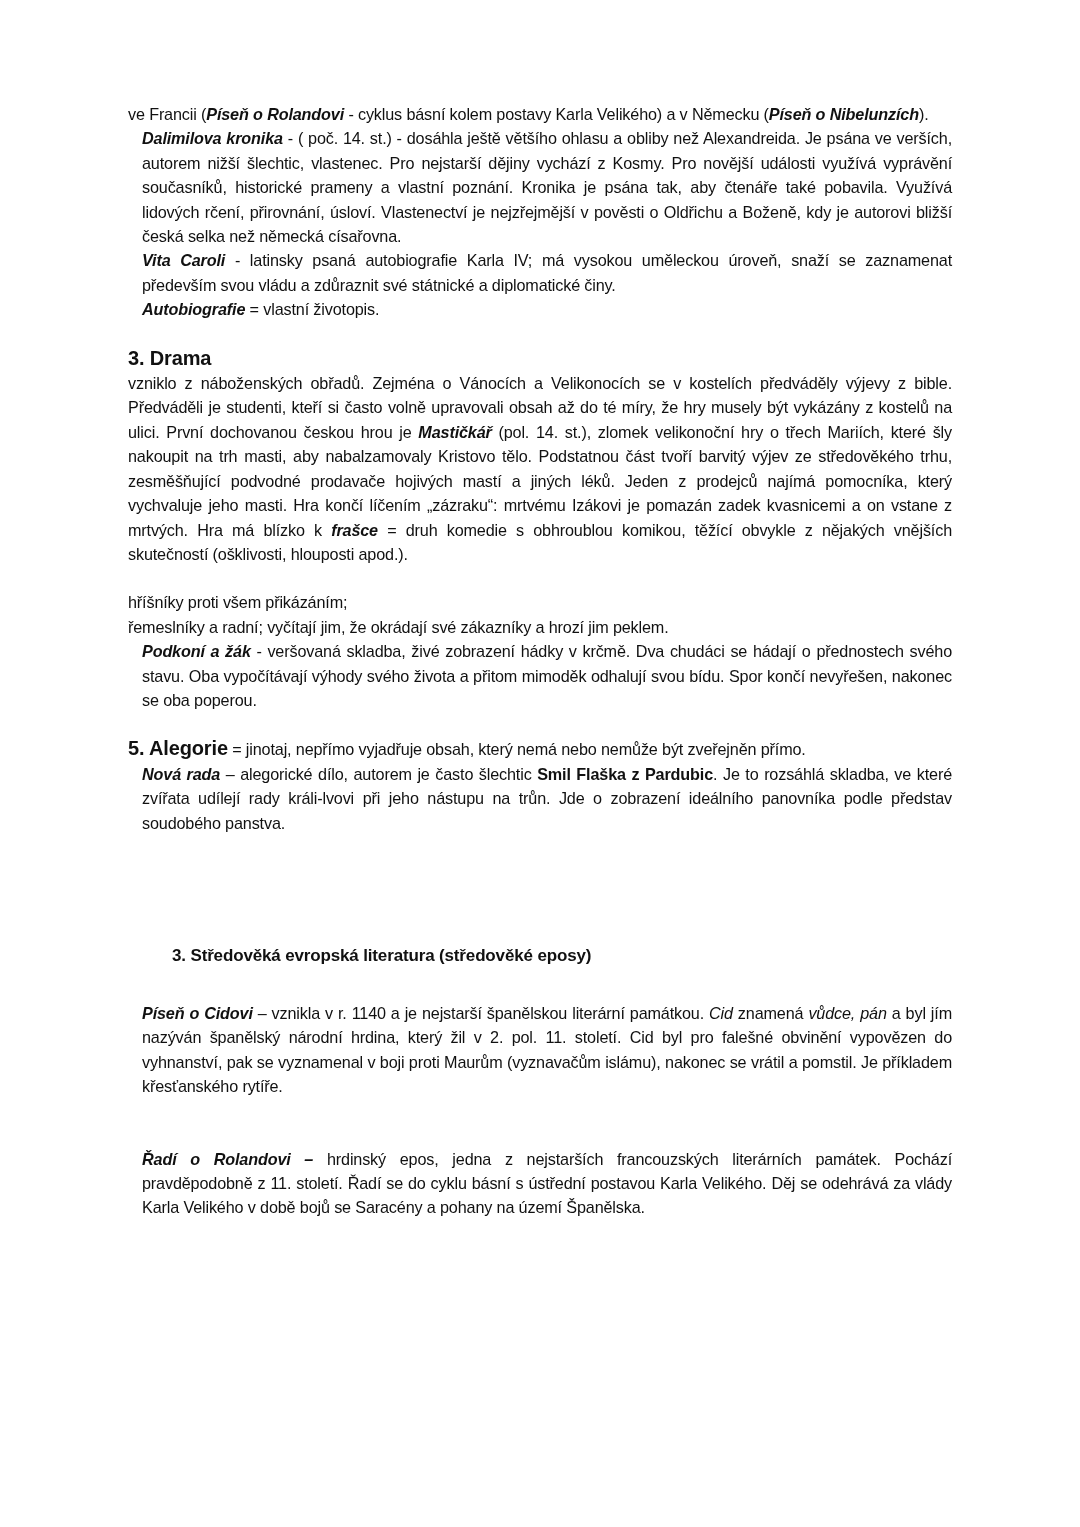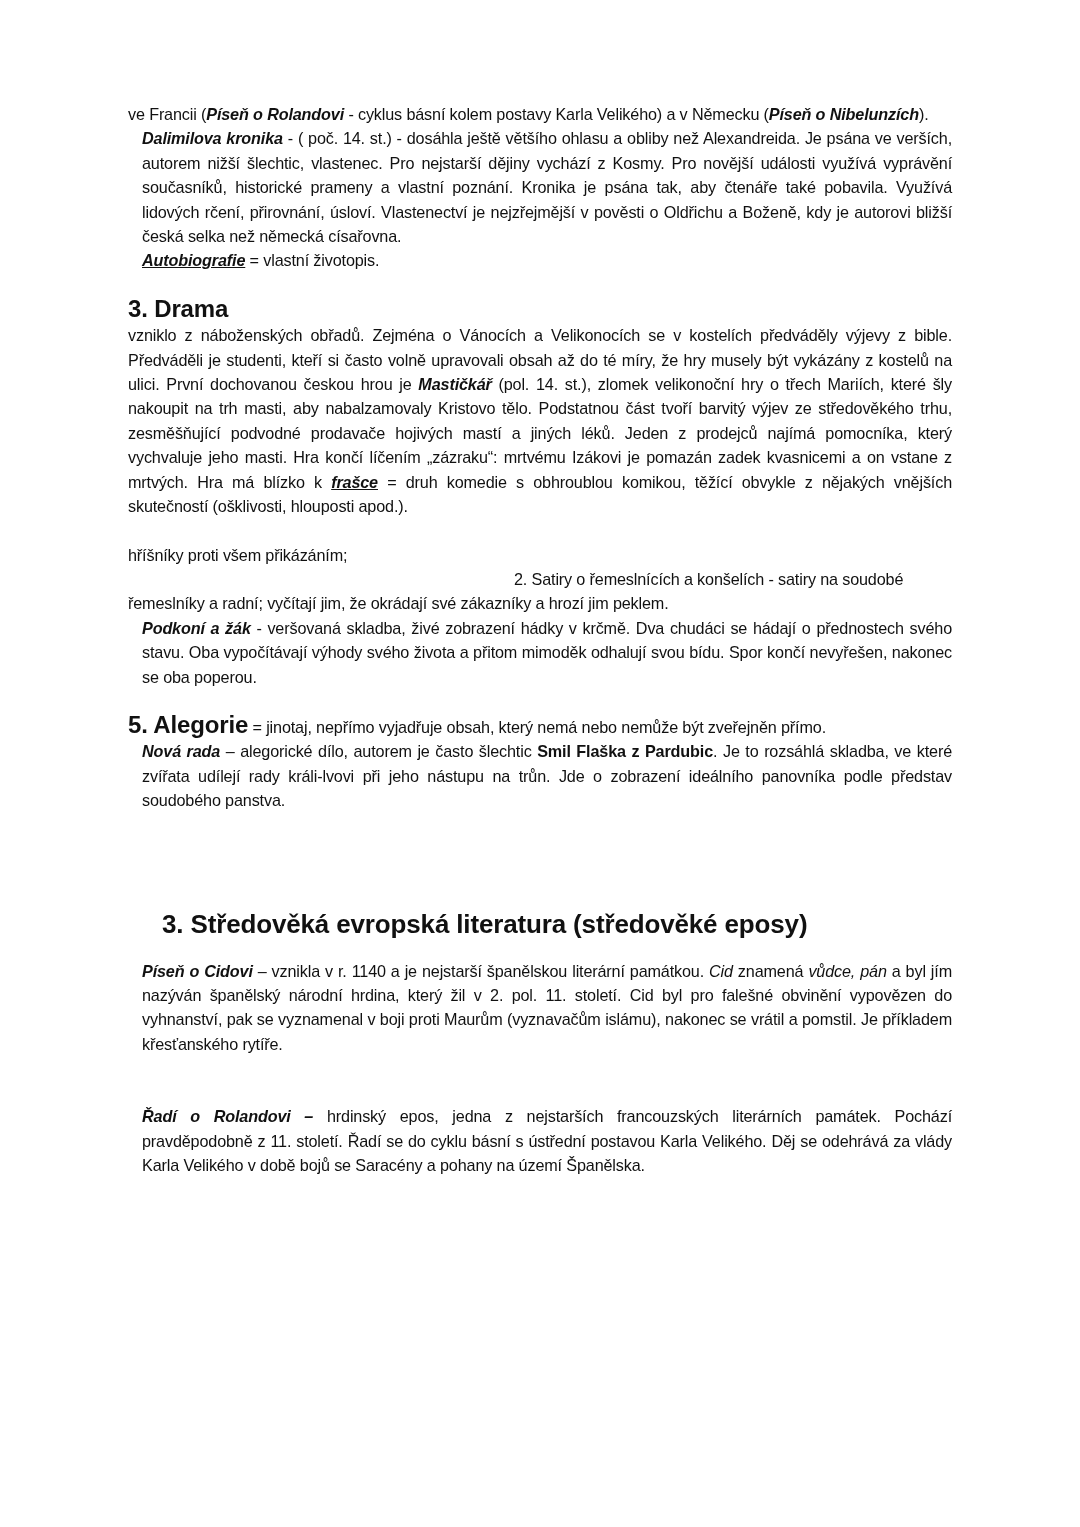"Vita Caroli - latinsky psaná" p.ind { html: none -> <p> <span>Vita Caroli</span><span> - latinsky psaná autobiografie Karla IV; má vysokou uměleckou úroveň, snaží se zaznamenat především svou vládu a zdůraznit své státnické a diplomatické činy.</span> </p> }
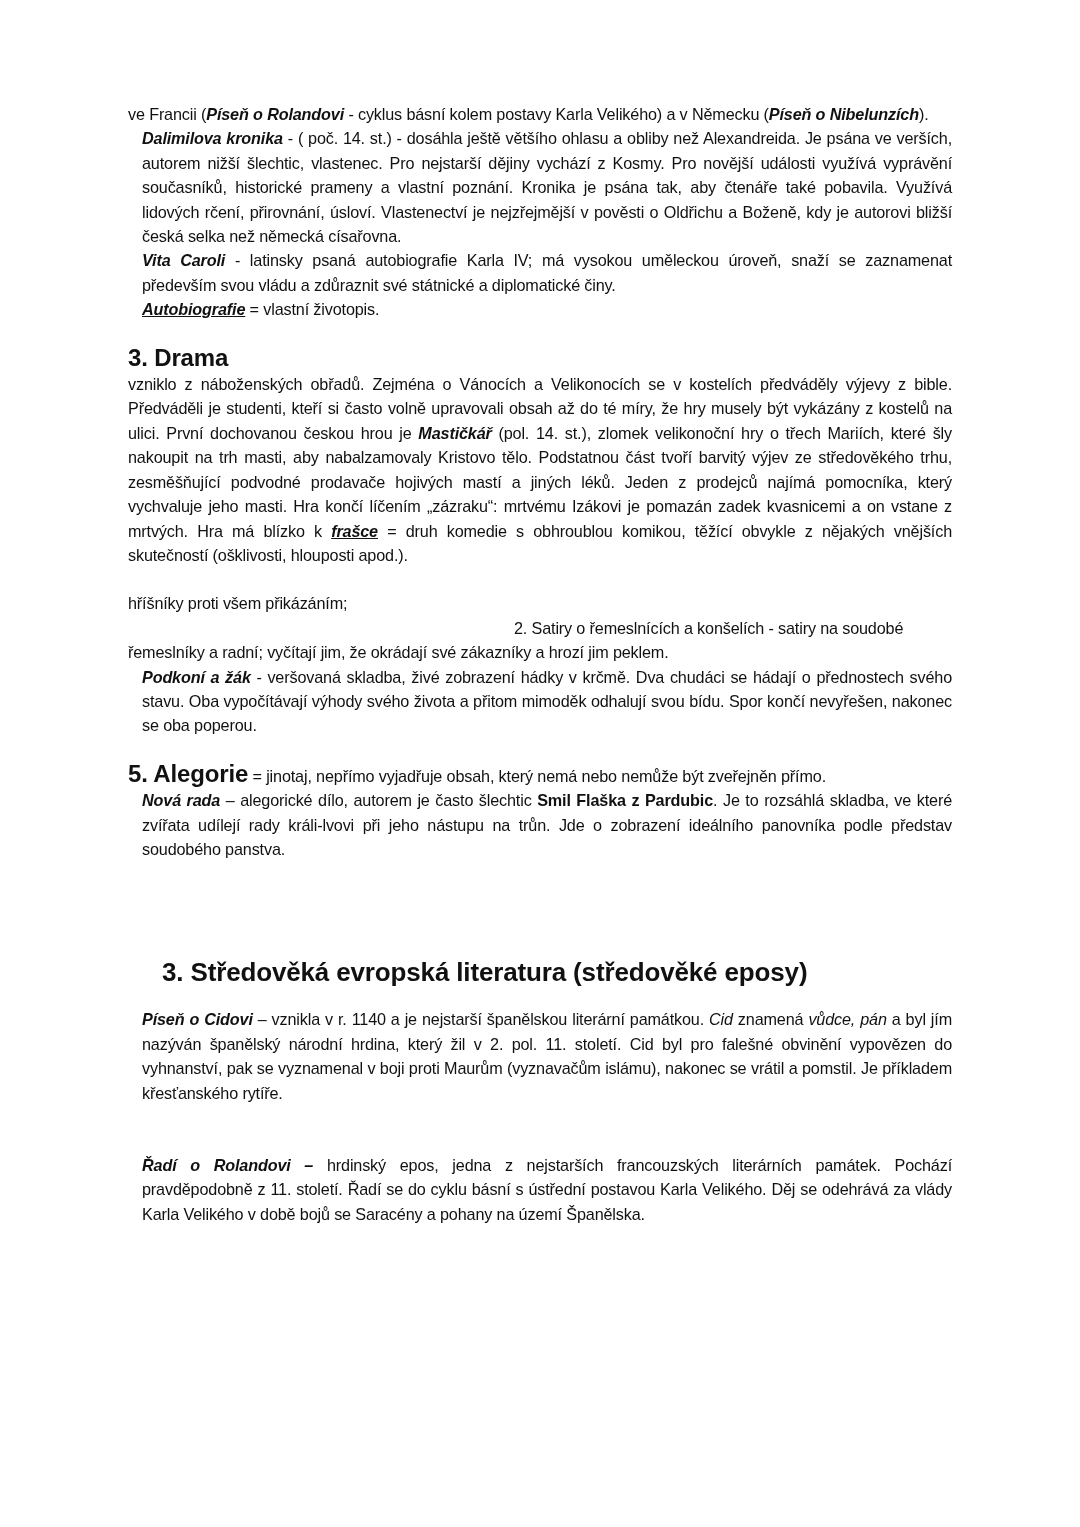"Autobiografie" .u { text-decoration: underline -> none }
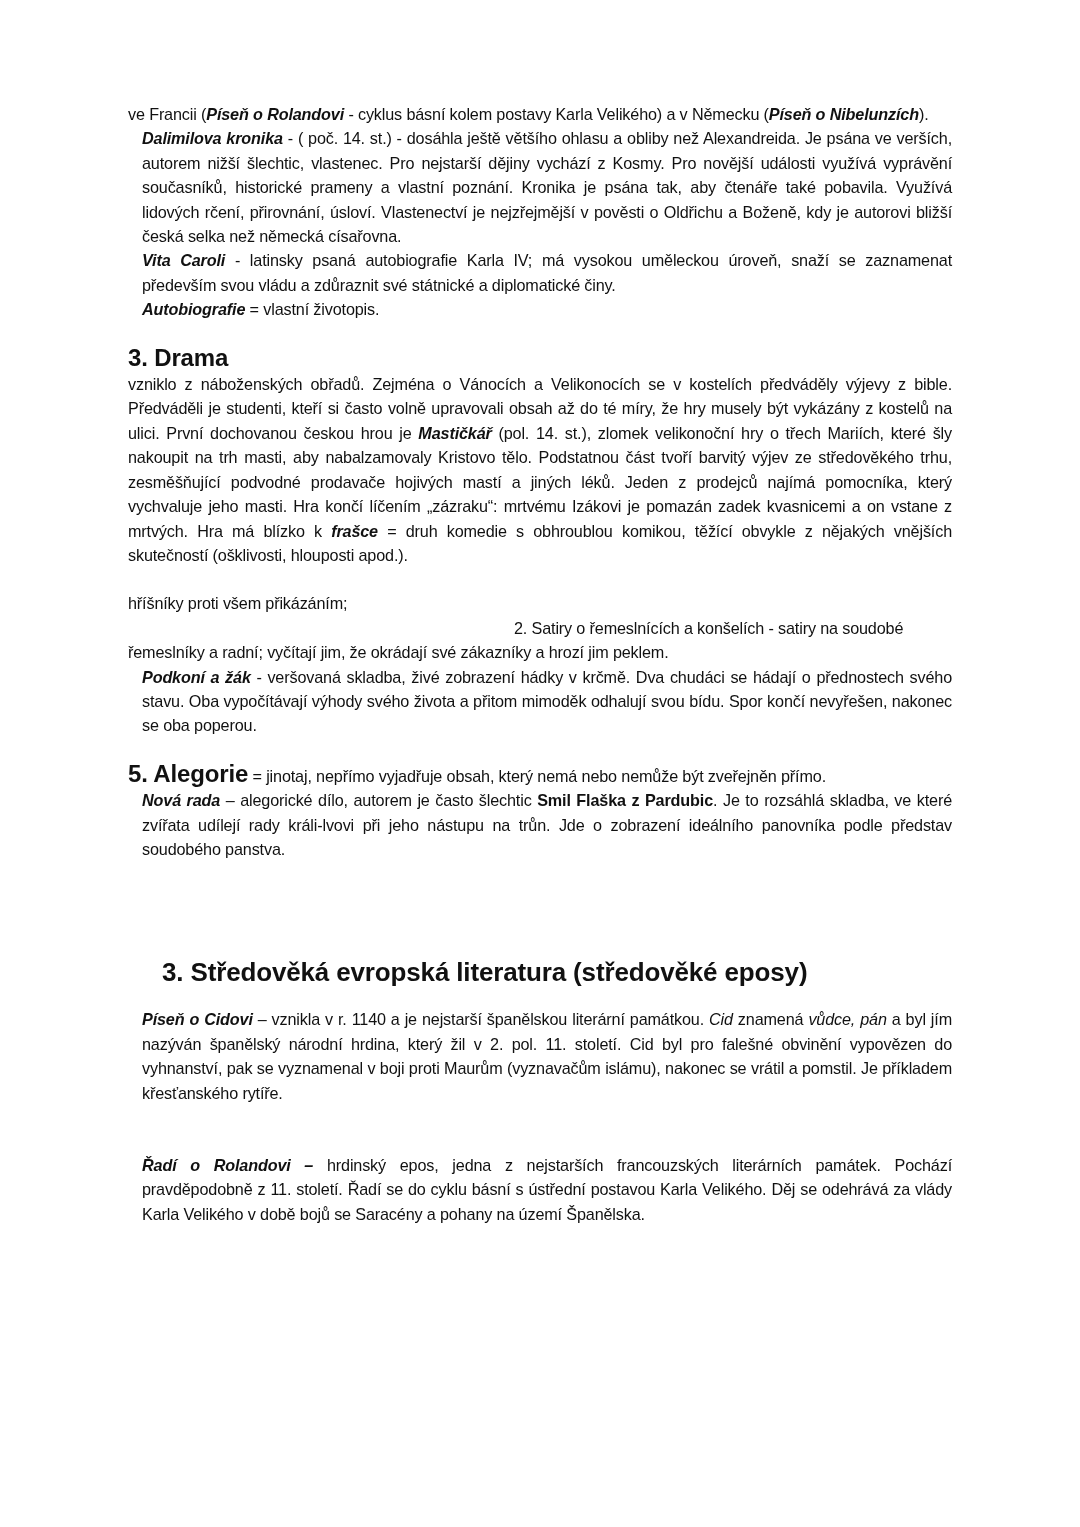"3. Drama" .h { font-size: 24px -> 20px }
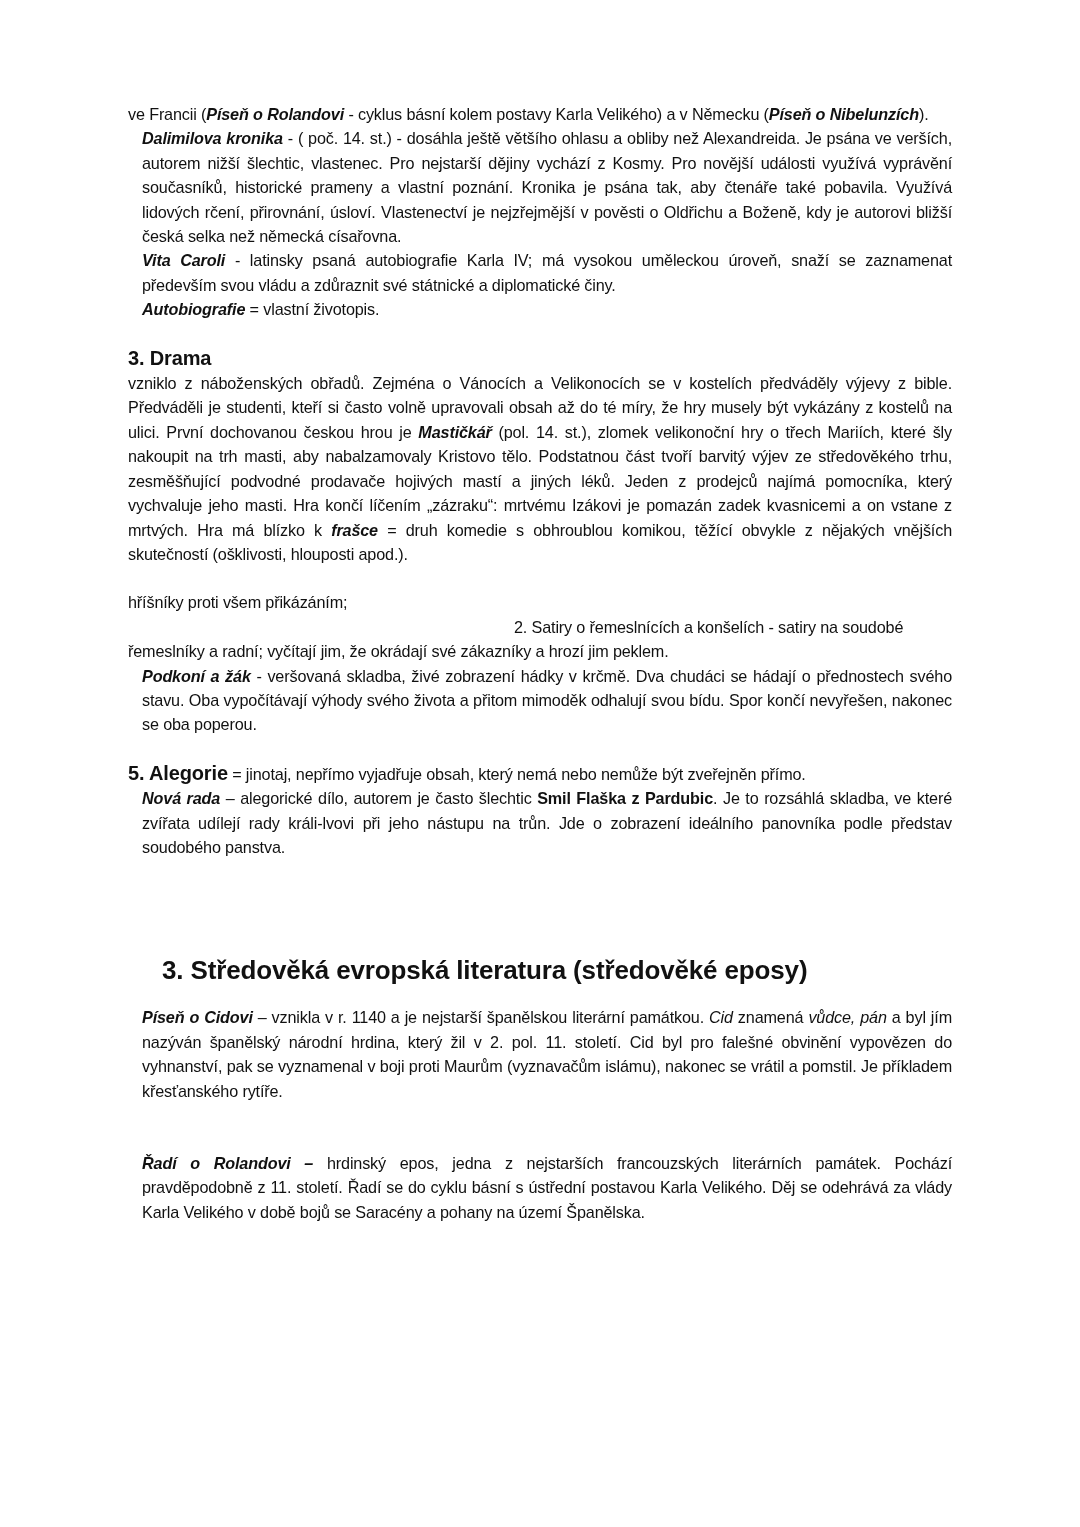"2. Satiry o řemeslnících a" p.right-line { html: <p> <span>2. Satiry o řemeslnících a konšelích - satiry na soudobé</span> </p> -> none }
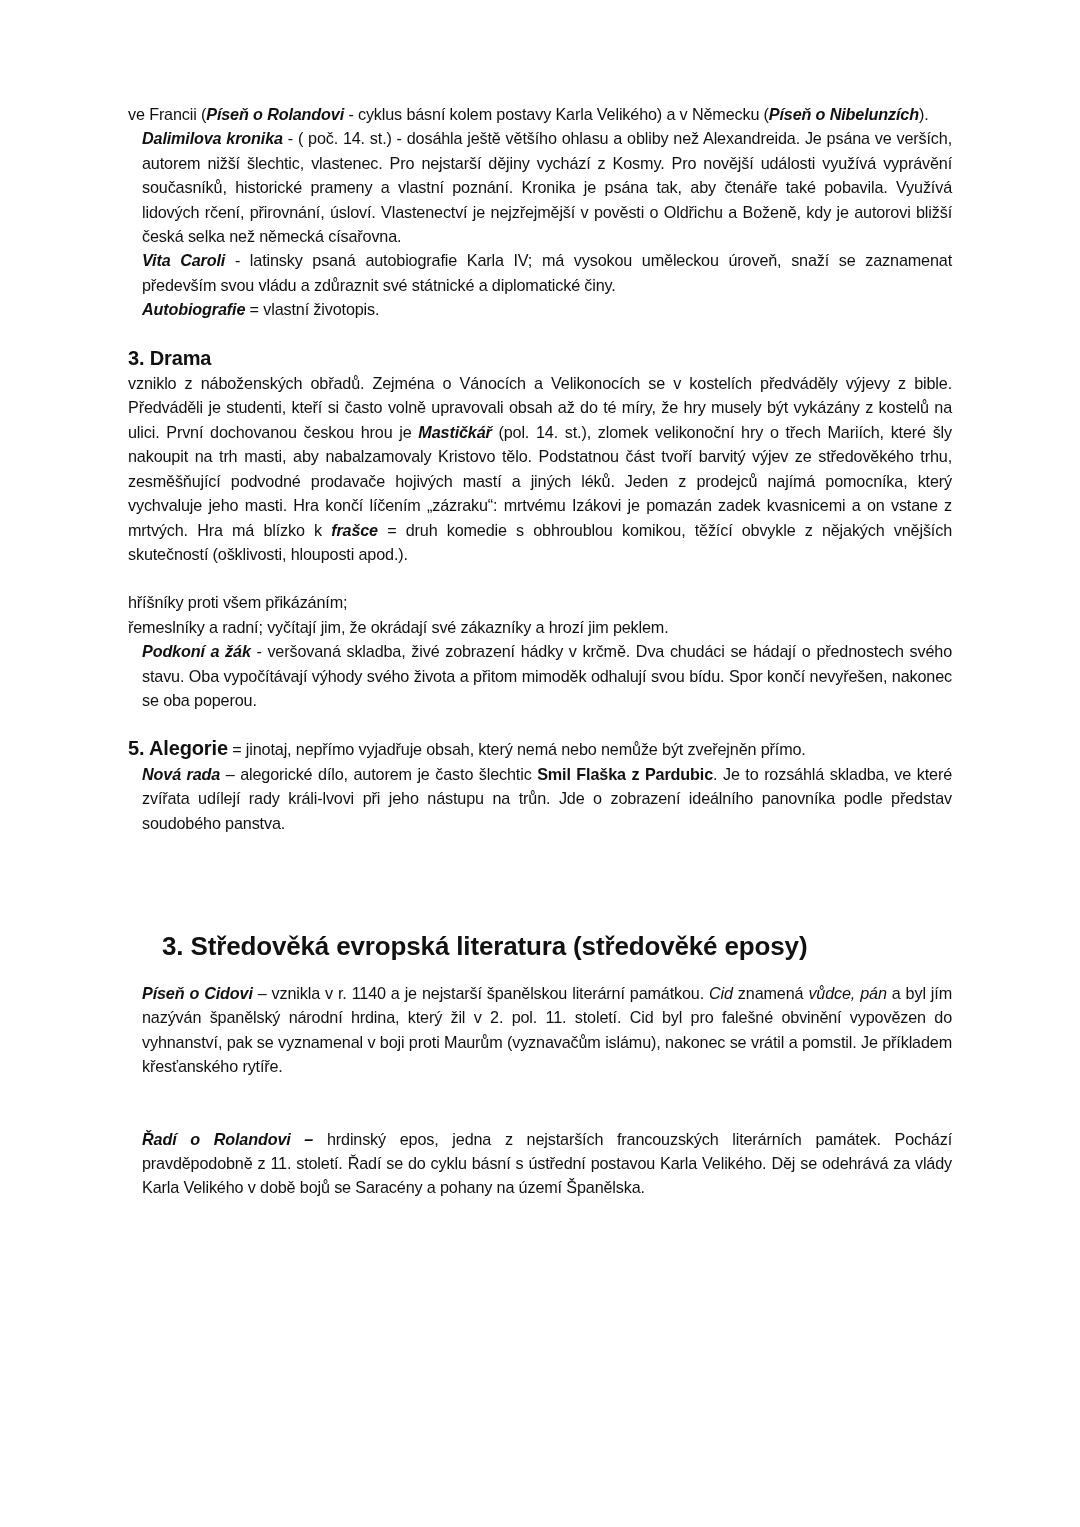"3. Středověká evropská literatura" .h3 { font-size: 26px -> 17px; margin: 0 -> 10px }
